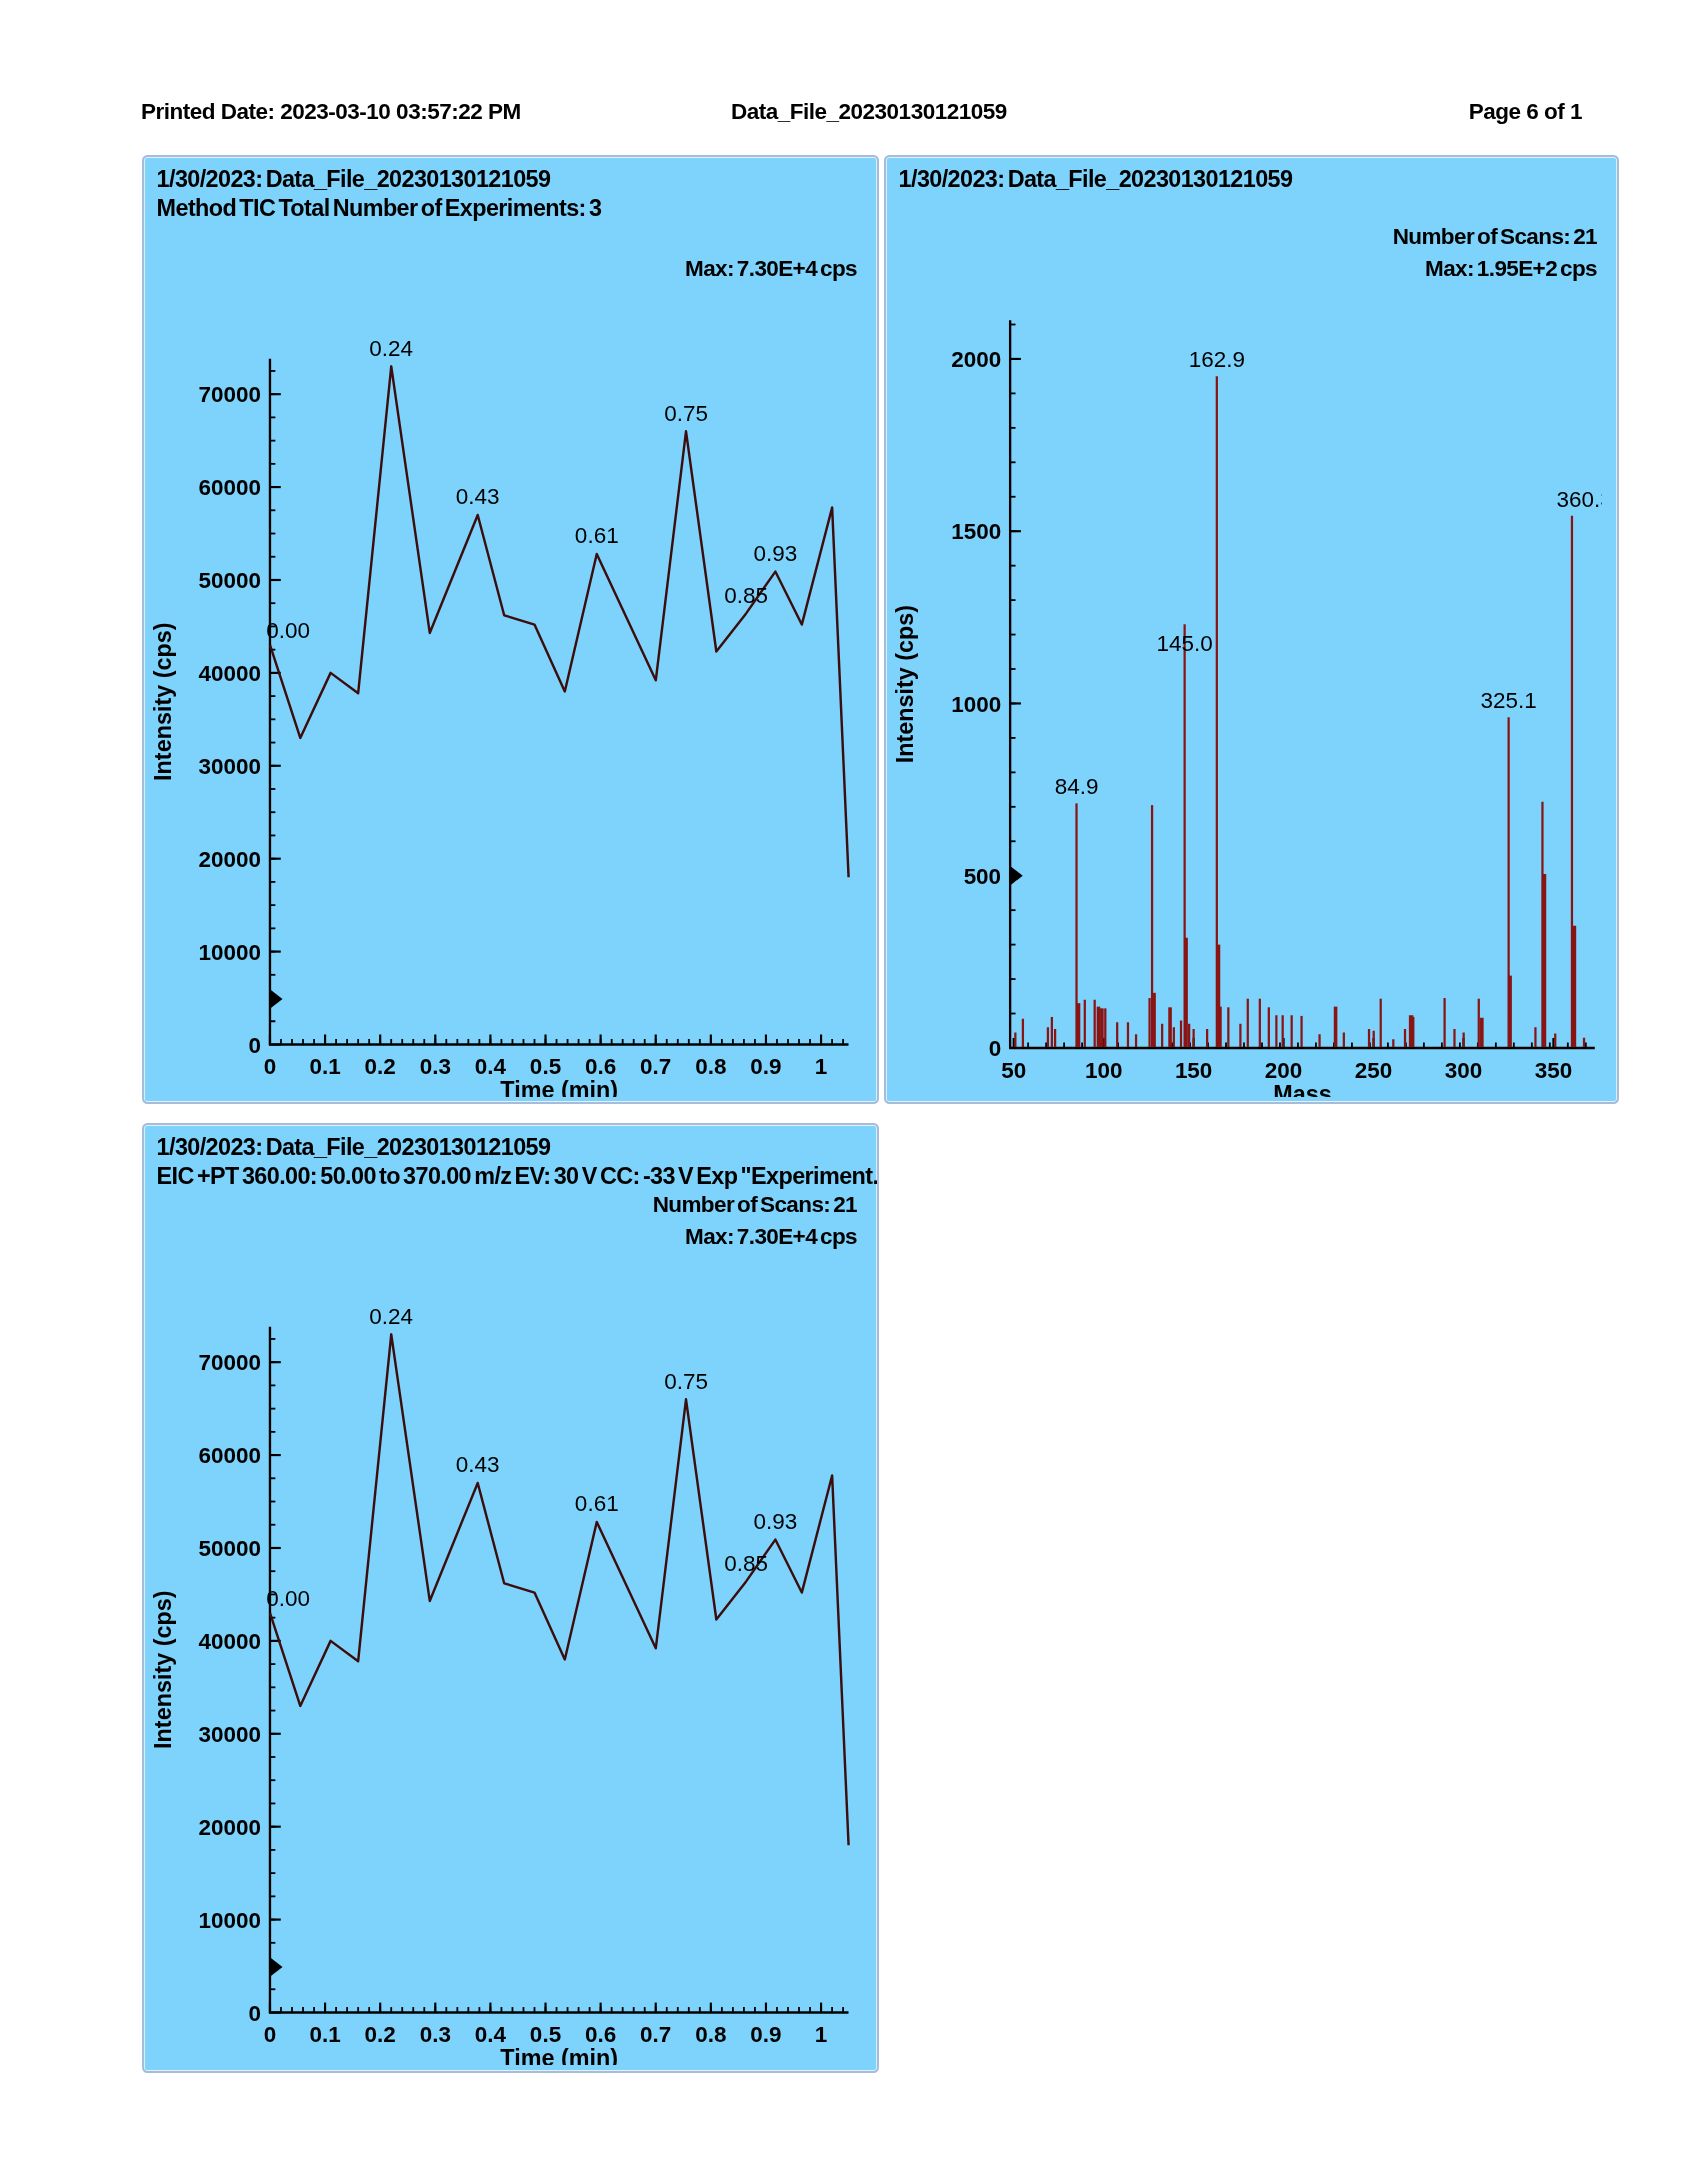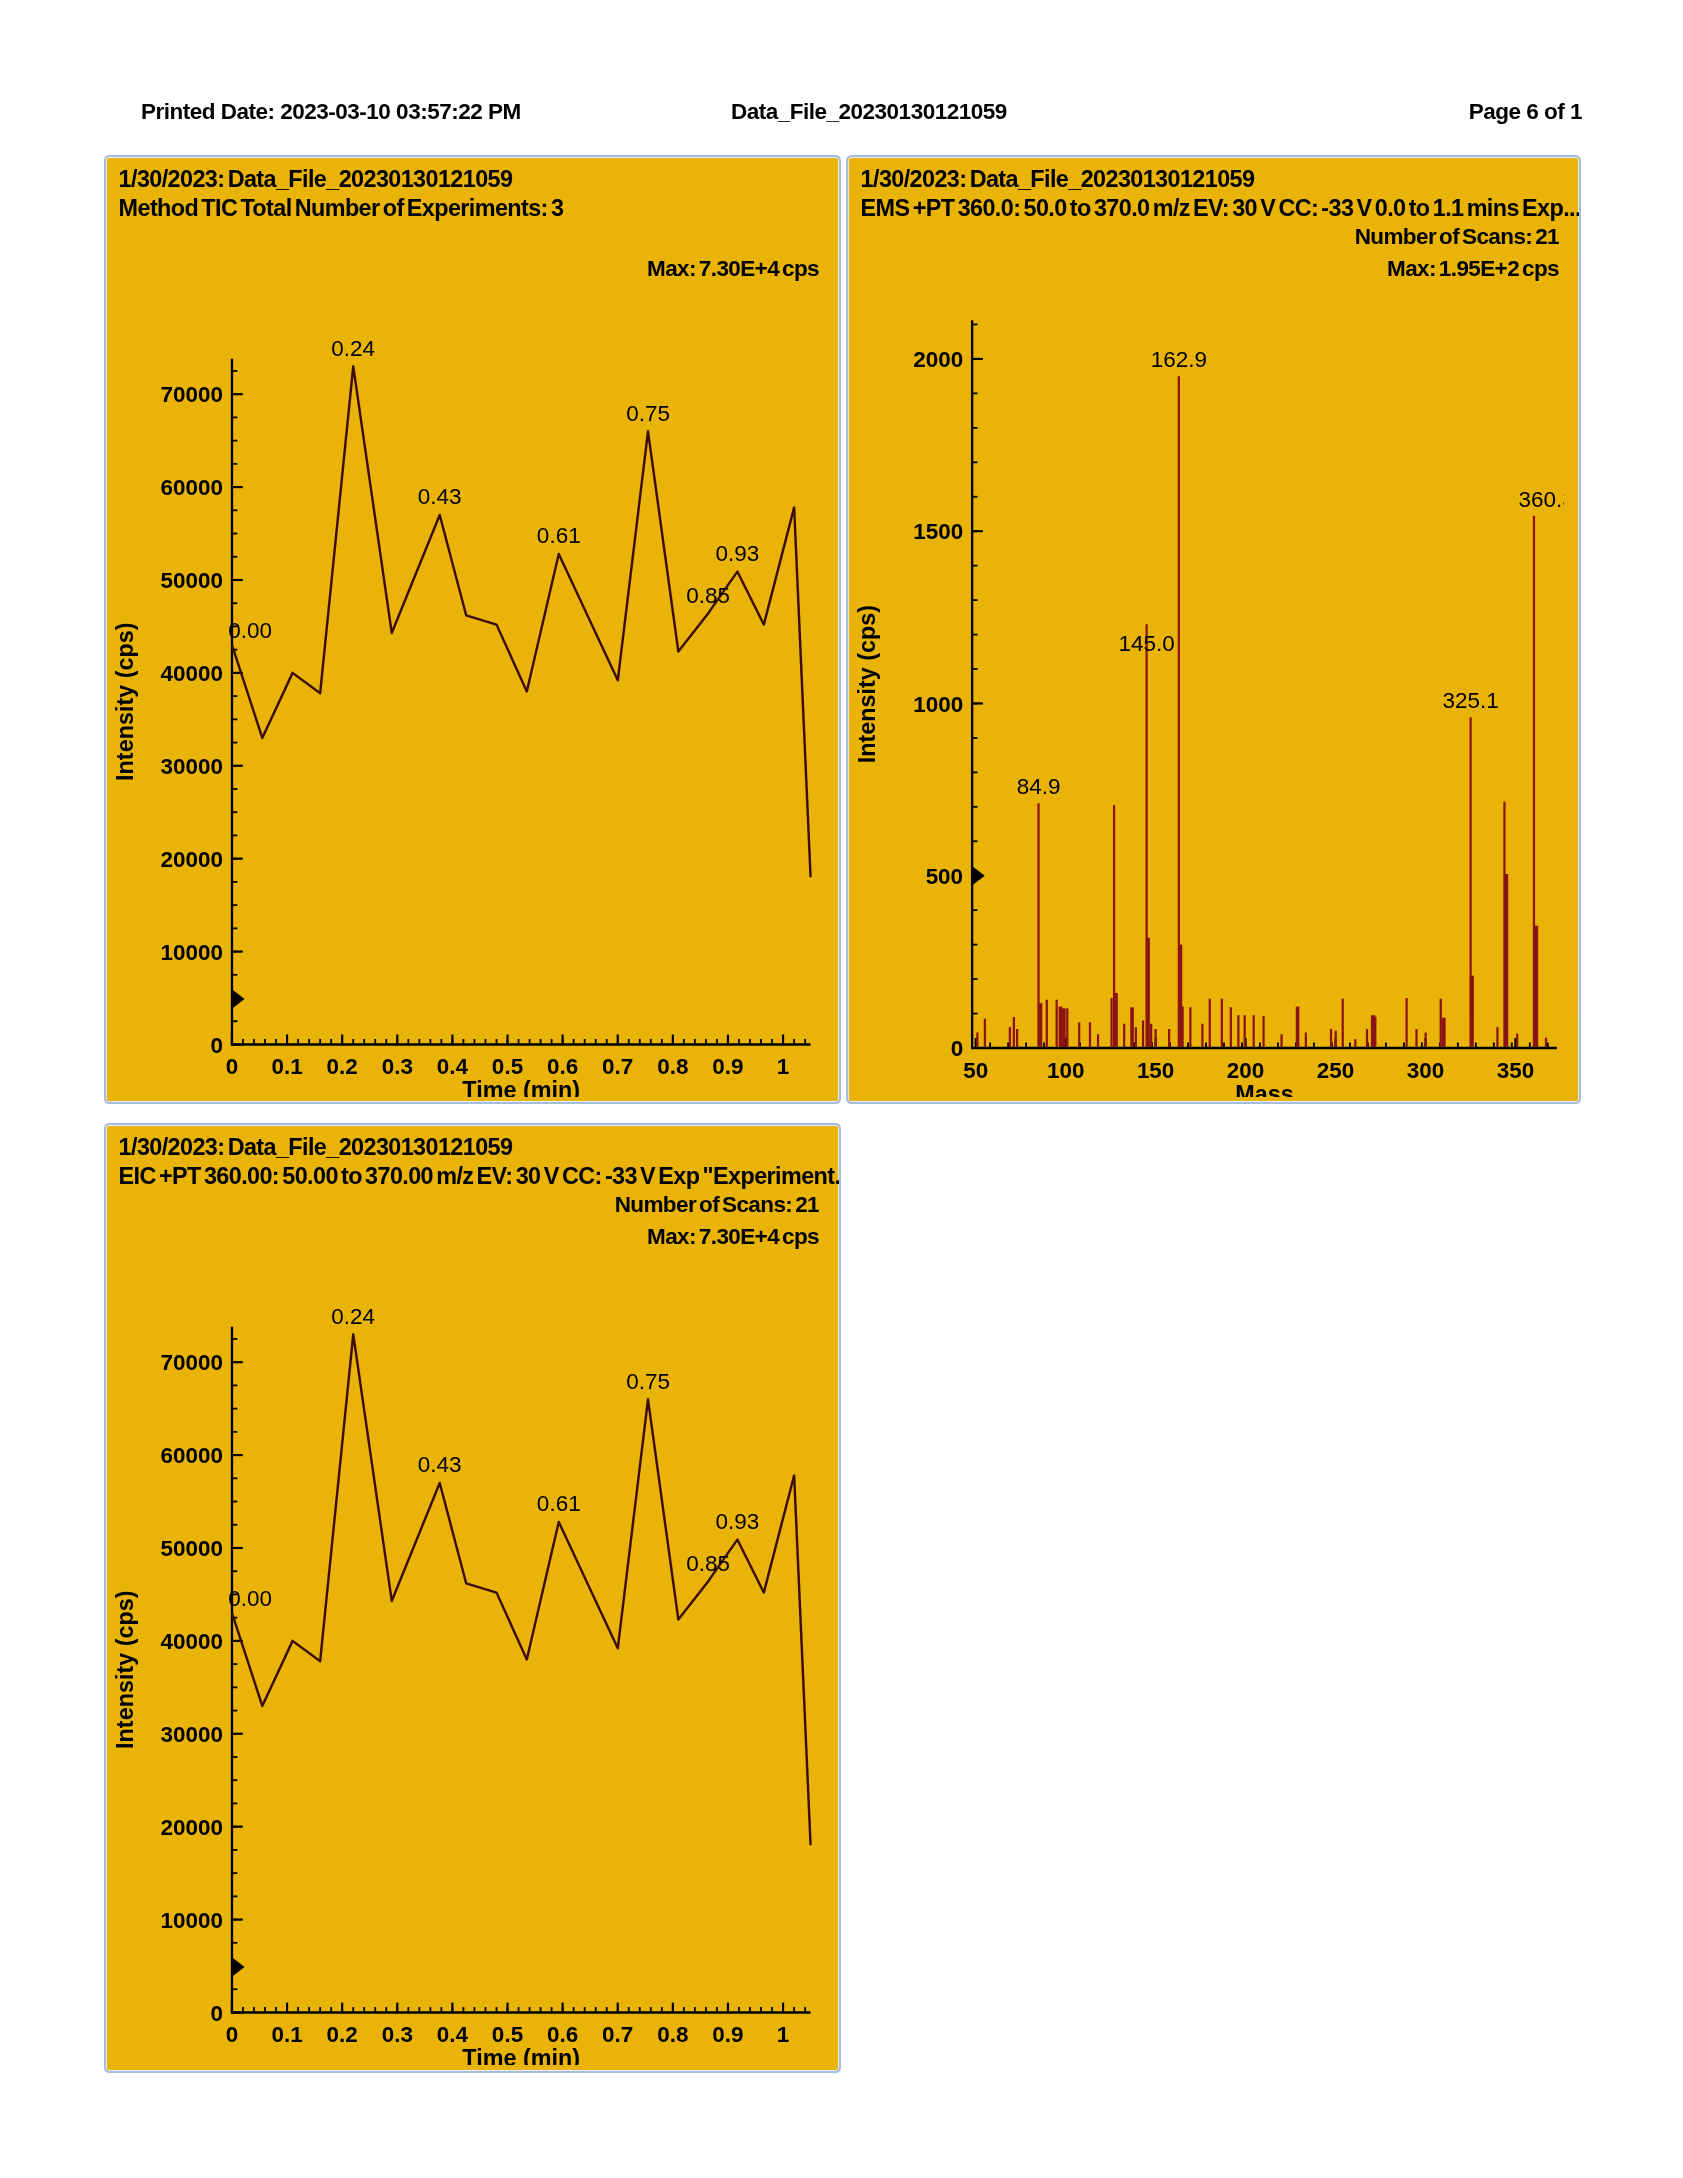"1/30/2023: Data_File_20230130121059" .panel { background: #eab308 -> #7dd3fc; margin-left: none -> 38px }
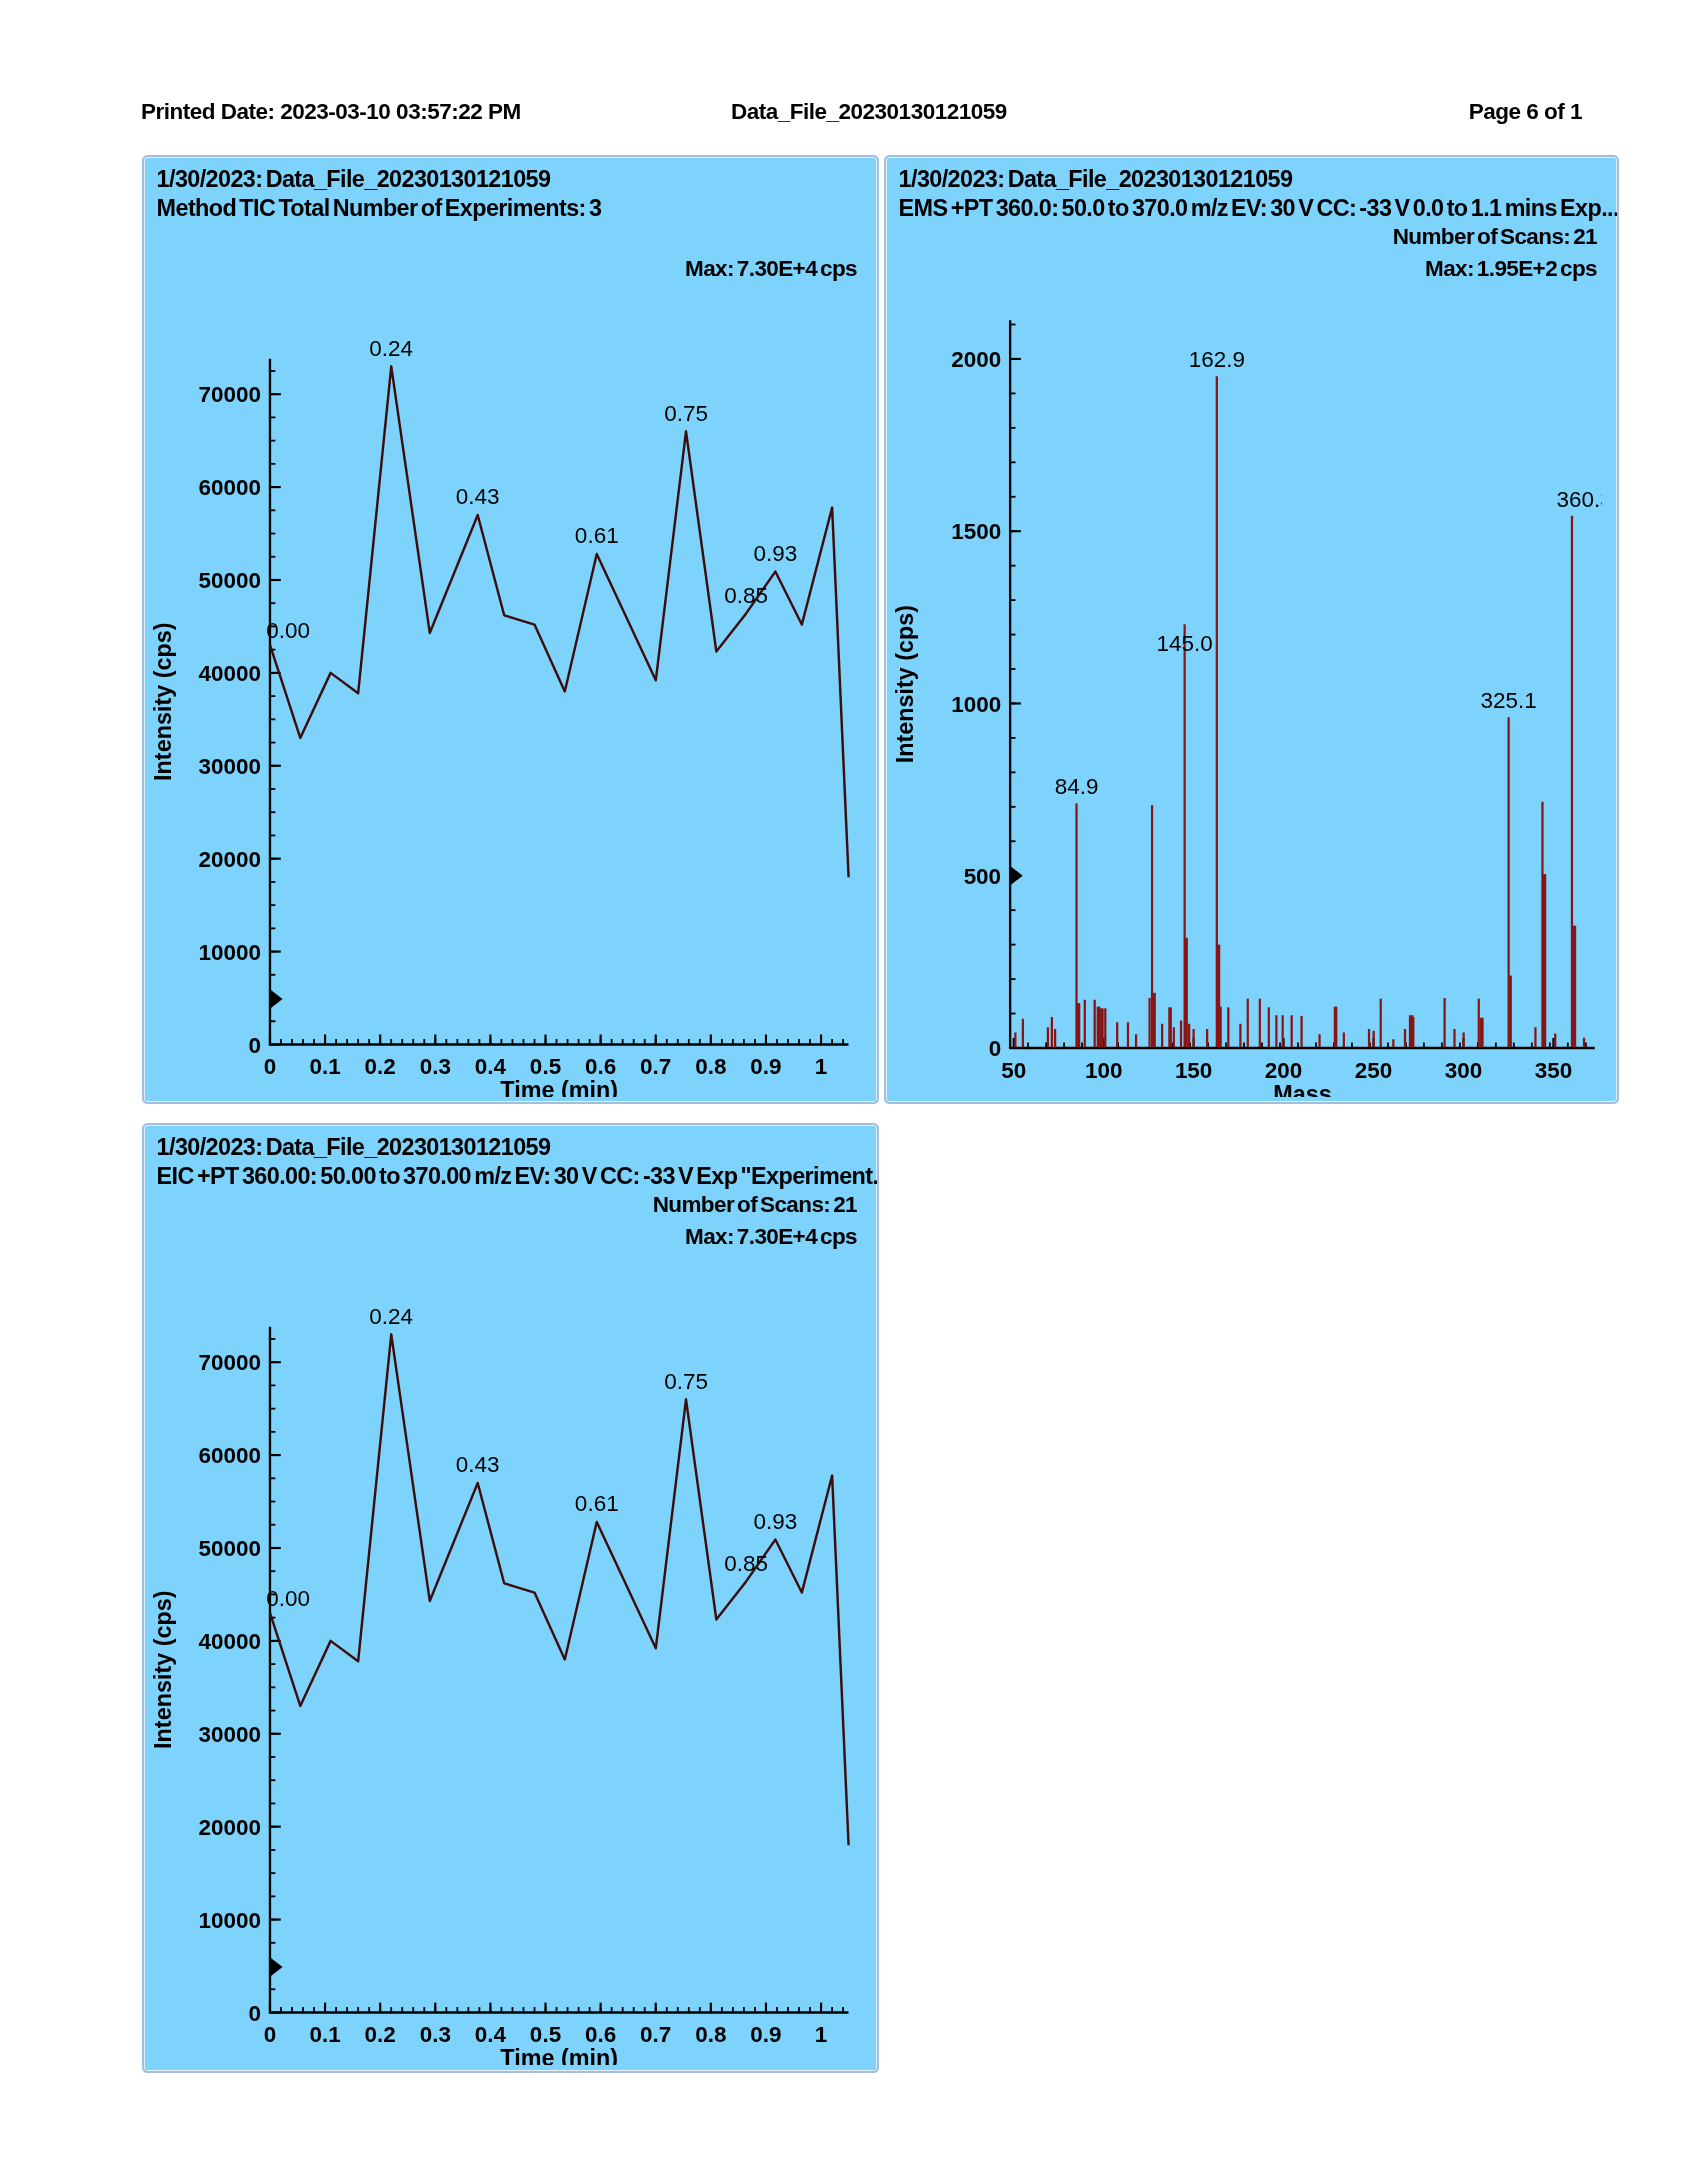"EMS +PT 360.0: 50.0 to" div.t2 { html: <div>EMS +PT 360.0: 50.0 to 370.0 m/z EV: 30 V CC: -33 V 0.0 to 1.1 mins Exp...</div> -> none }
